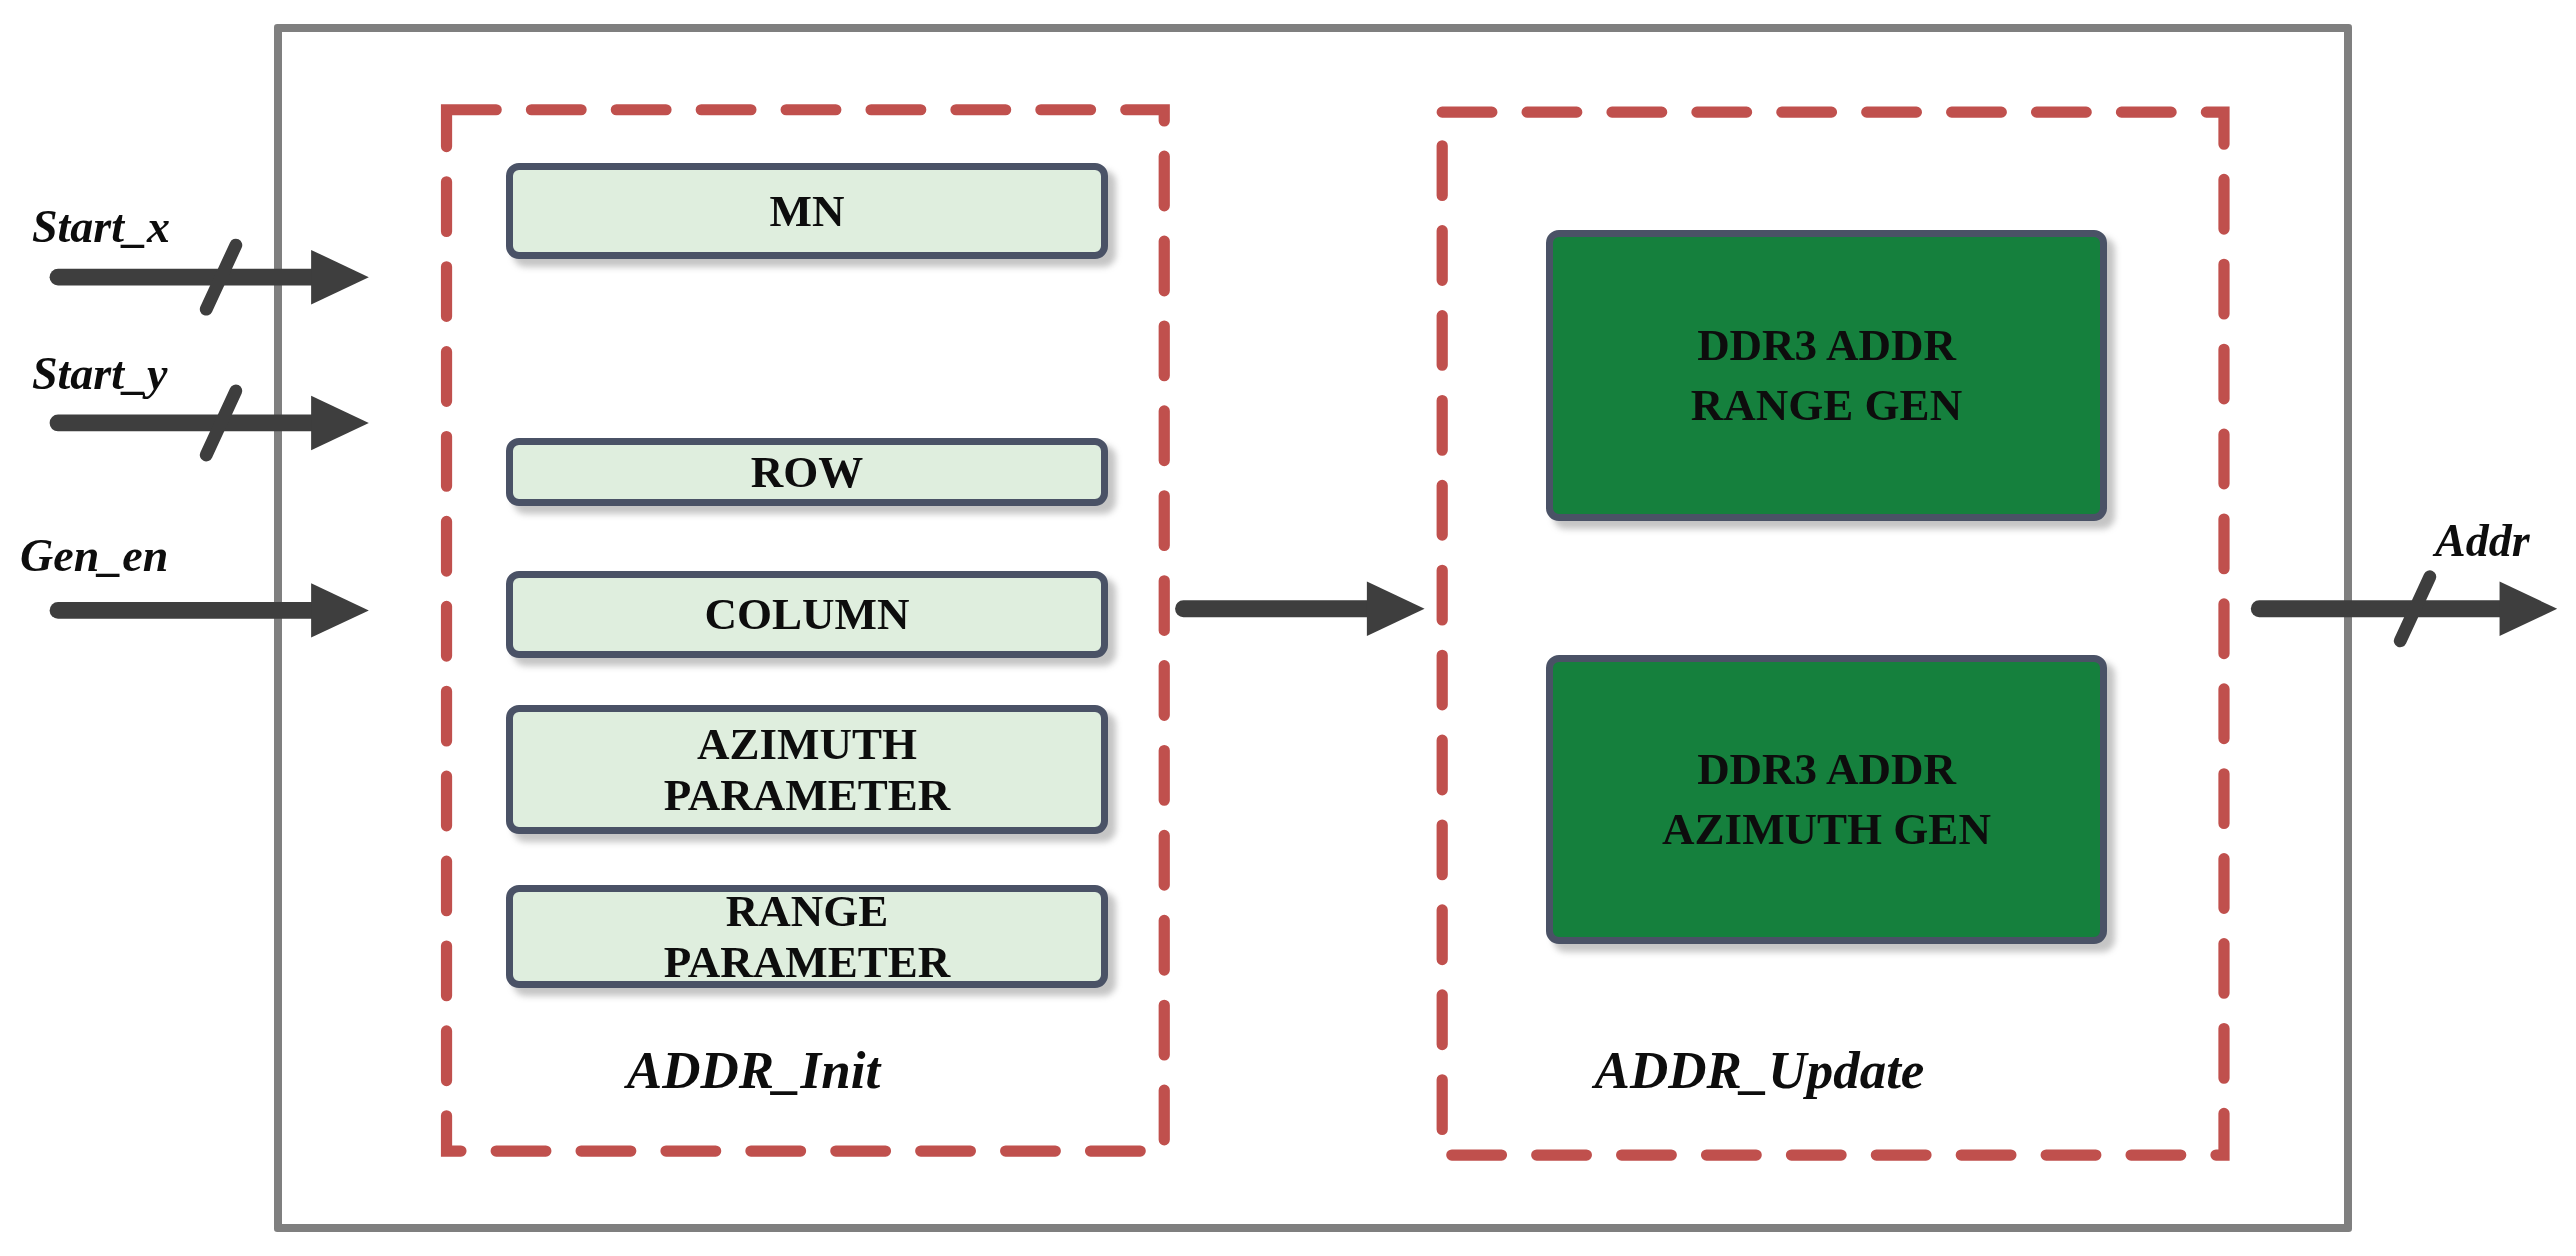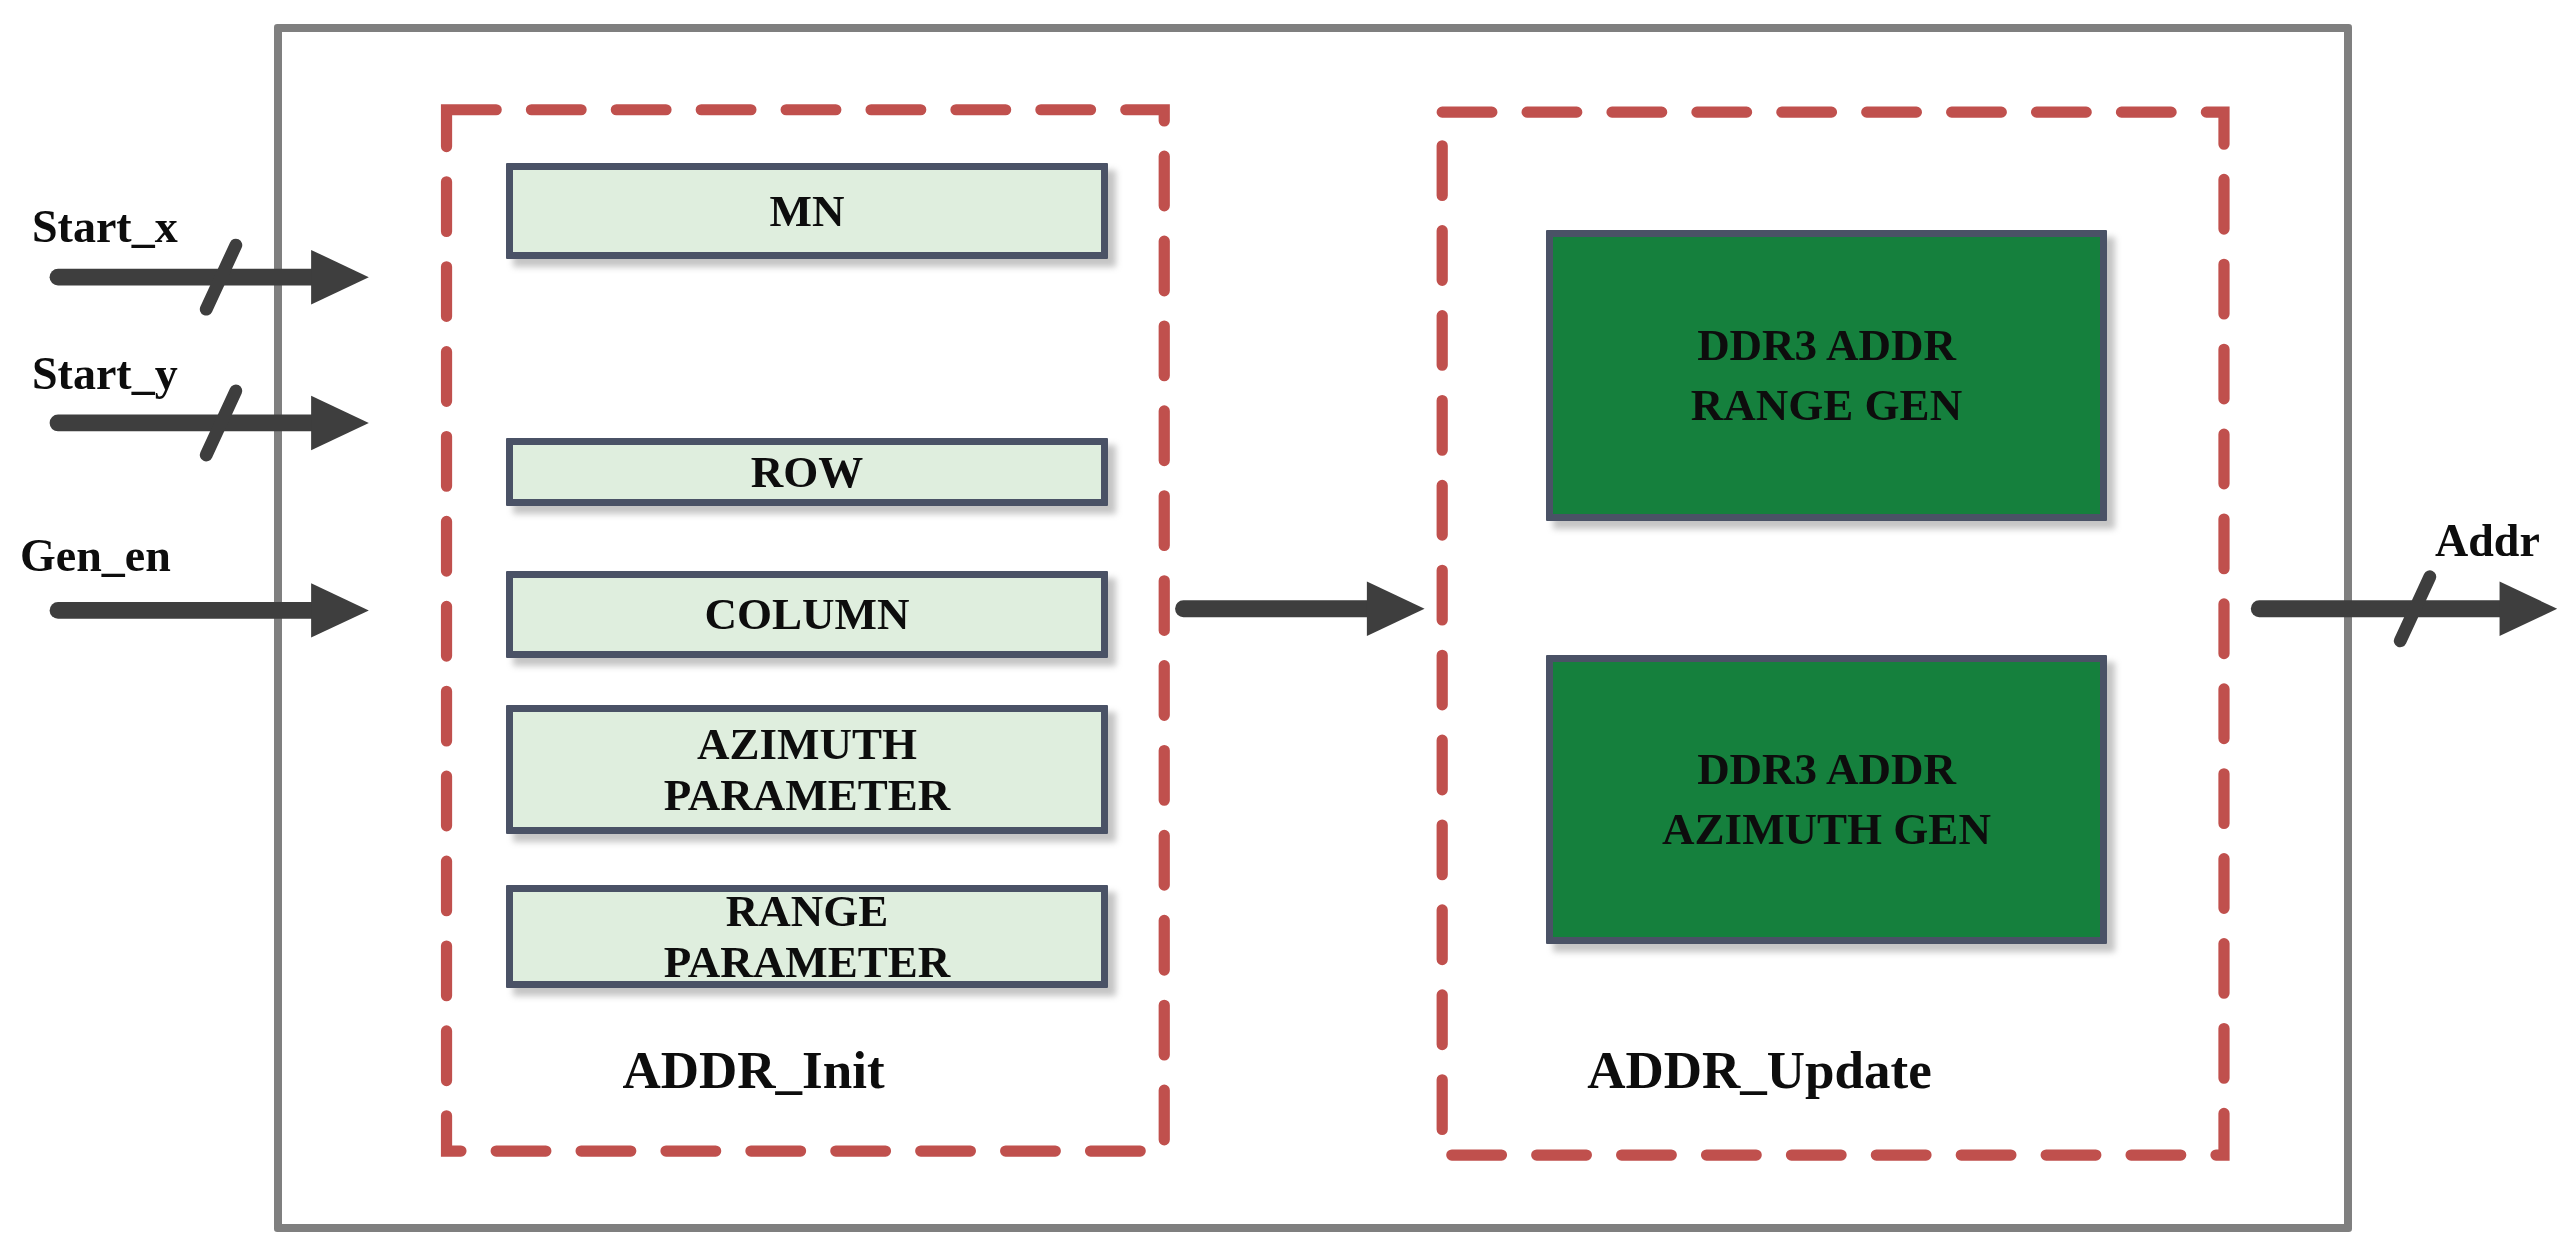"Start_x" .lbl { font-style: none -> italic }
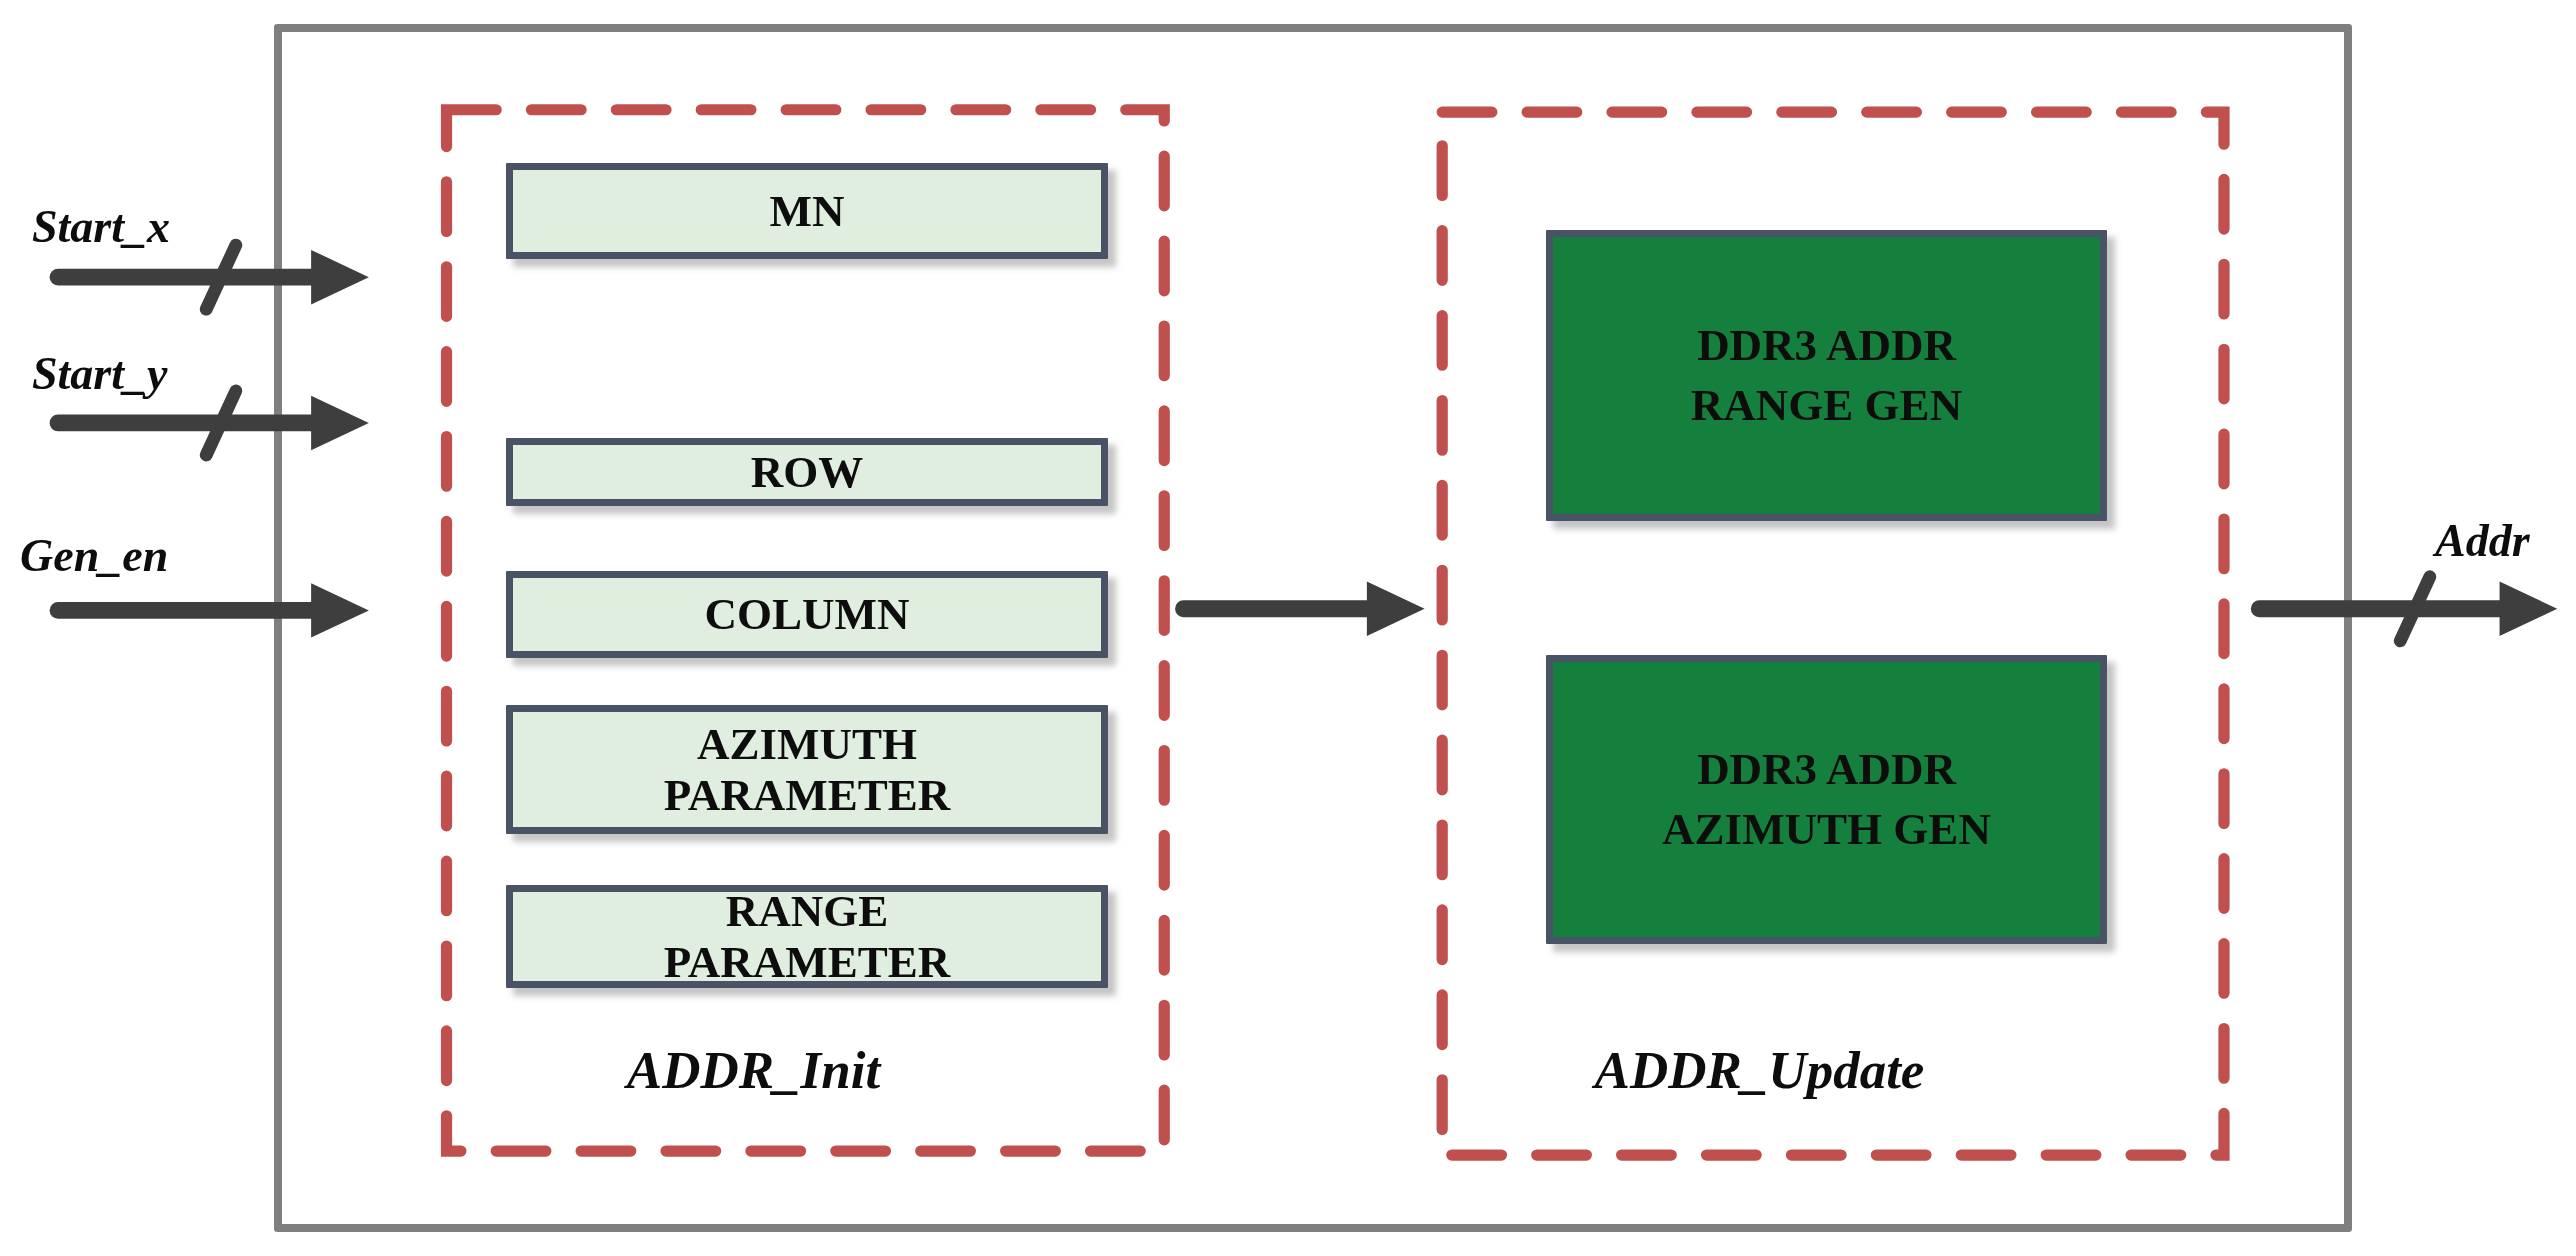"MN" .block { border-radius: 1px -> 13px }
